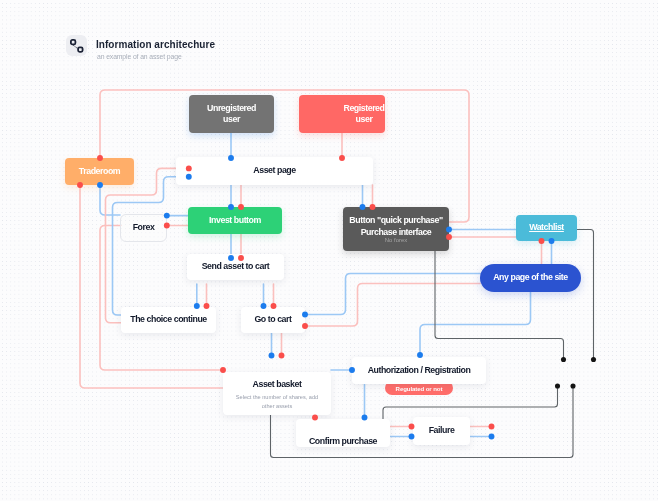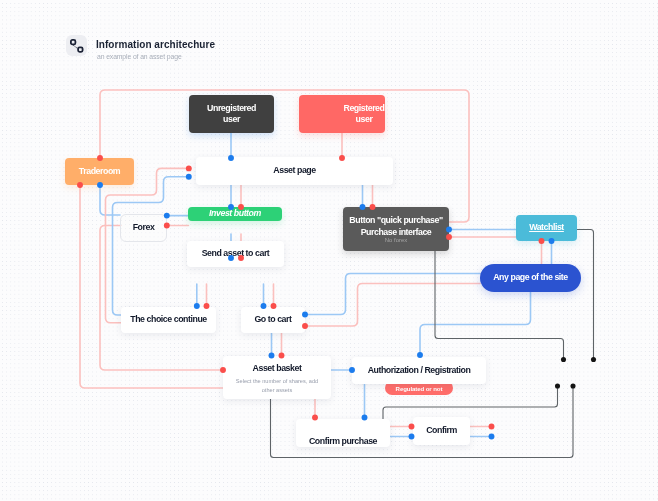"Unregistered" .blue { background: #404040 -> #737373 }
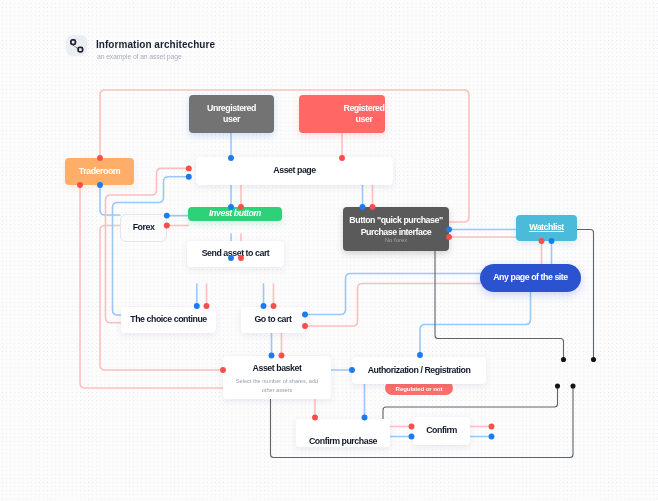"Asset page" div.node { left: 196px -> 176px }
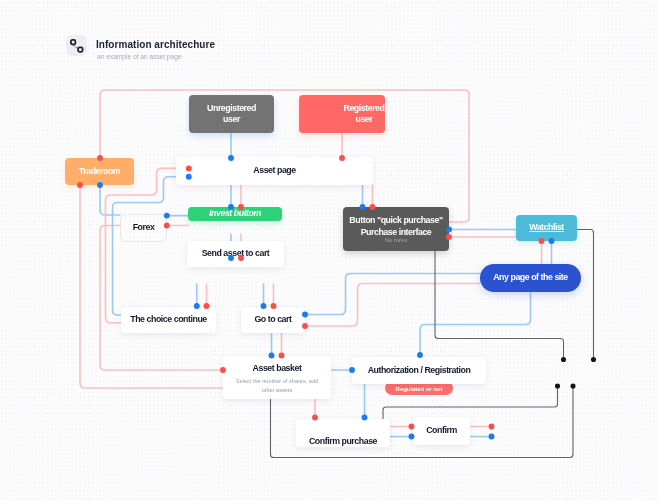"Invest buttom" div.node { font-style: italic -> none; height: 14px -> 27px }
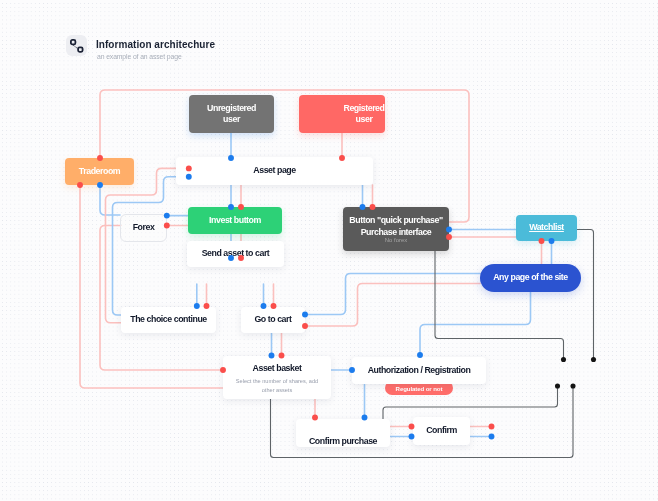"Send asset to cart" div.node { top: 241px -> 254px }
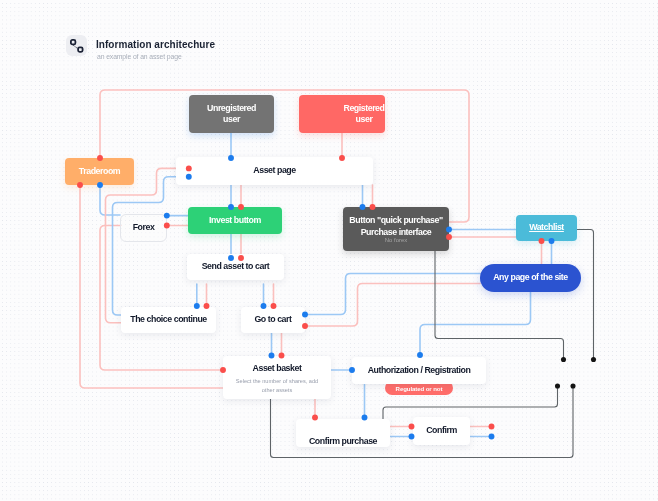"Asset basket" div.node { top: 356px -> 372px }
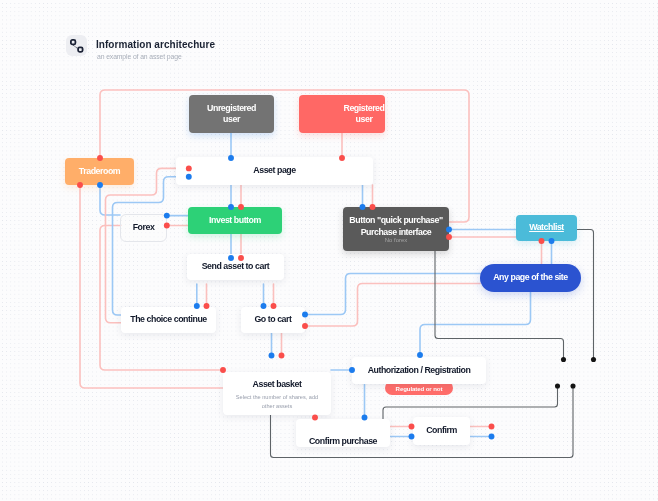"Confirm" span { text: Confirm -> Failure }
